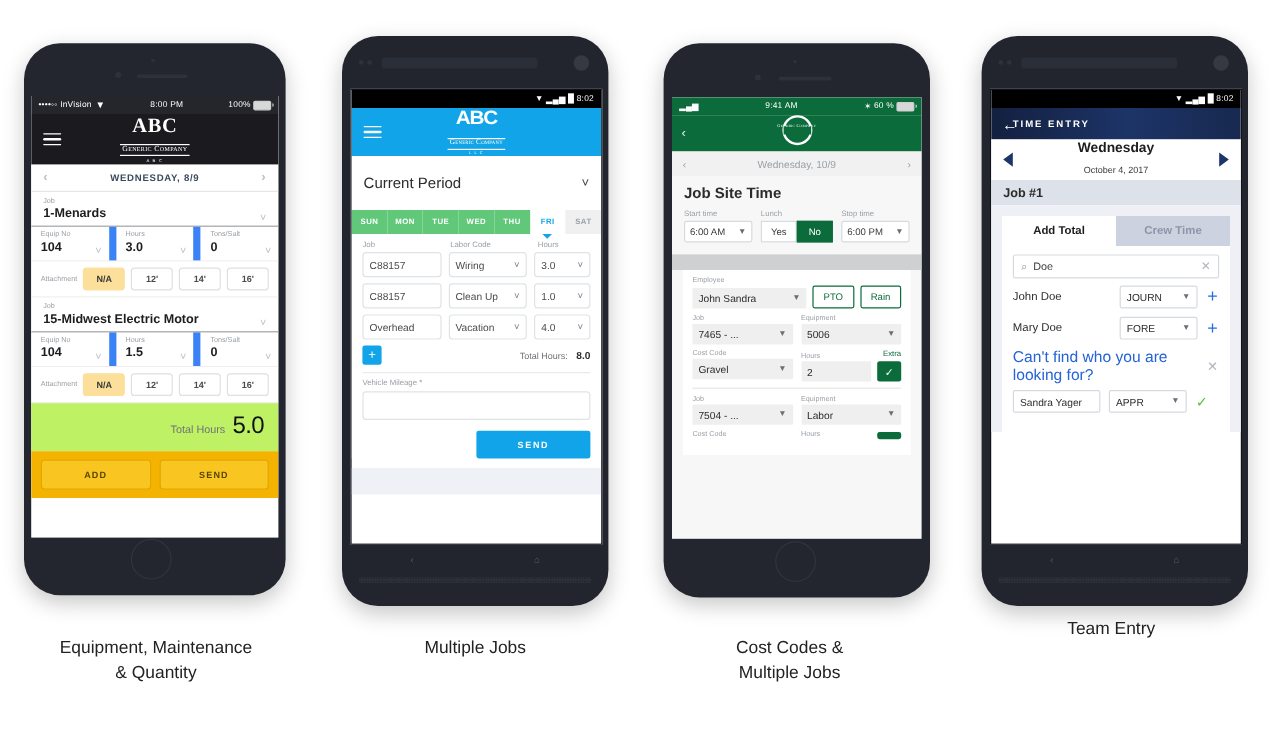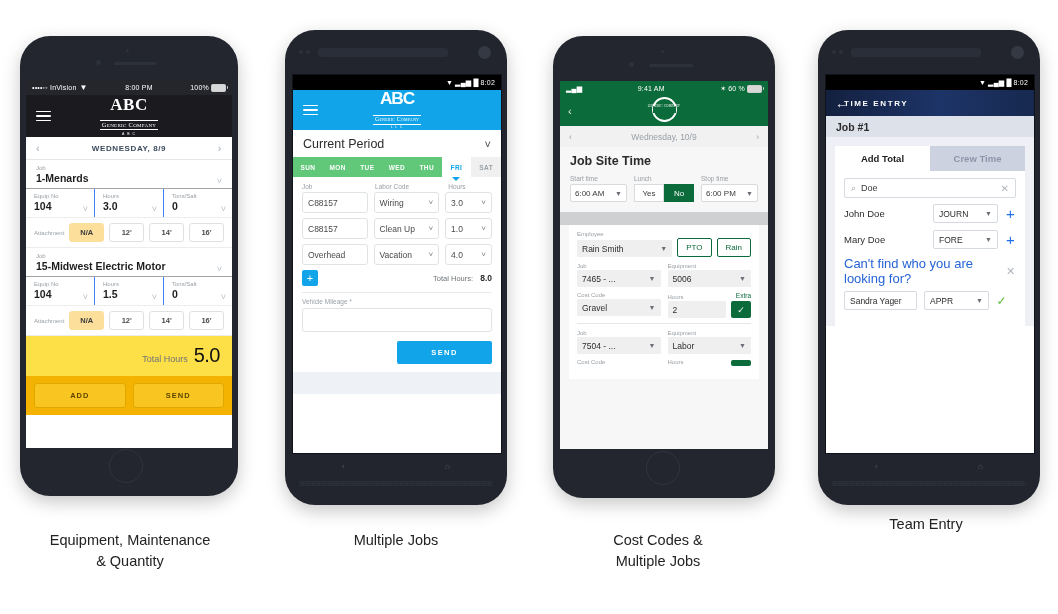"Wednesday" div.p4-day { html: none -> <div> <span></span> <span> <span>Wednesday</span> <span>October 4, 2017</span> </span> <span></span> </div> }
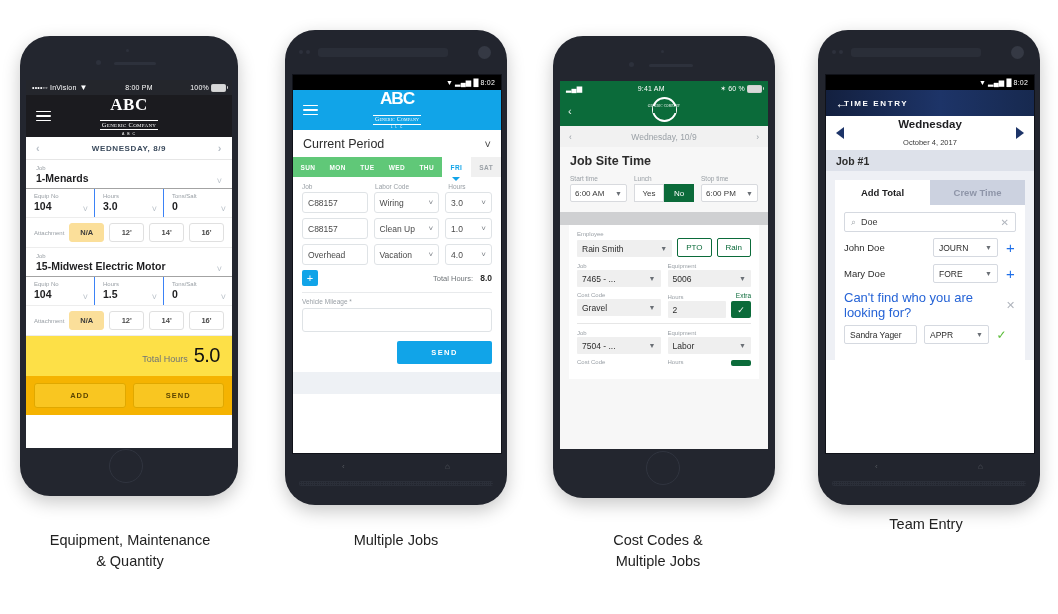"Current Period" .period { height: 27px -> 45px }
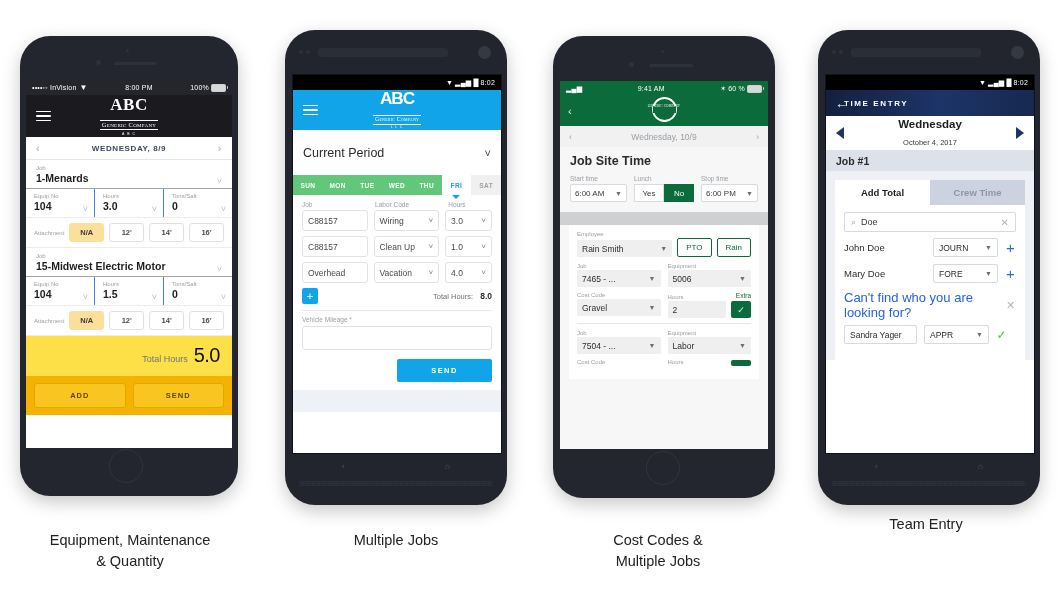"104" .trio > div { border-right: 1px solid #3b82f6 -> 6px solid #3b82f6 }
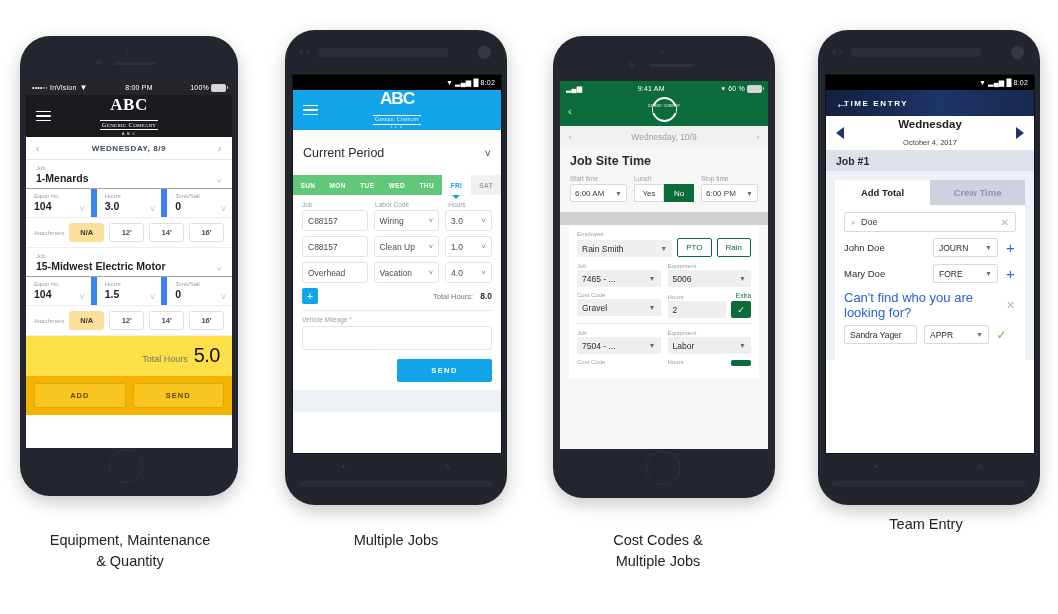"Rain Smith" span { text: Rain Smith -> John Sandra }
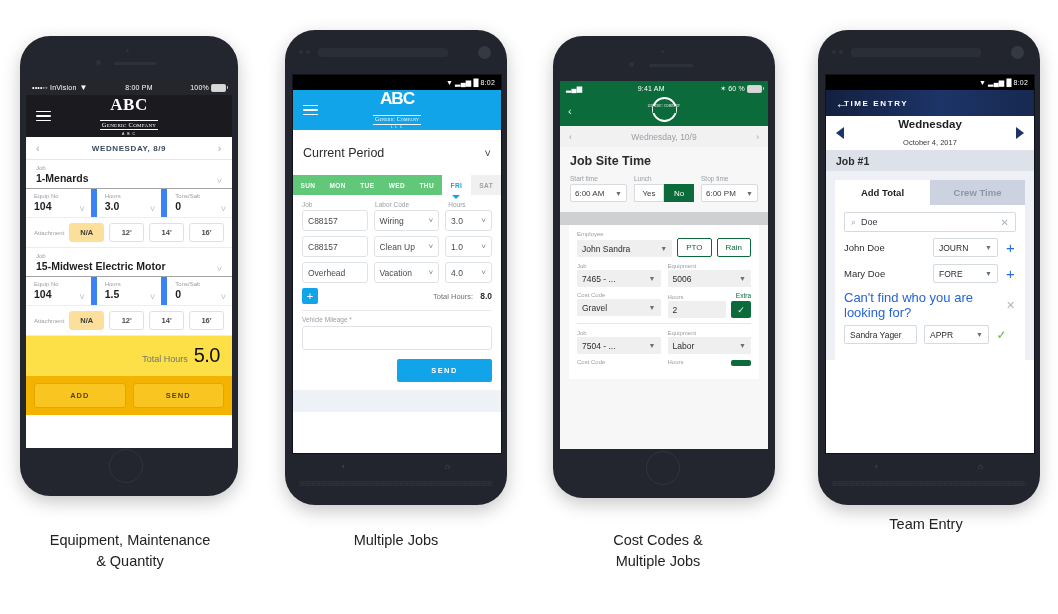"Total Hours" .totalrow { background: #fde047 -> #bef264 }
